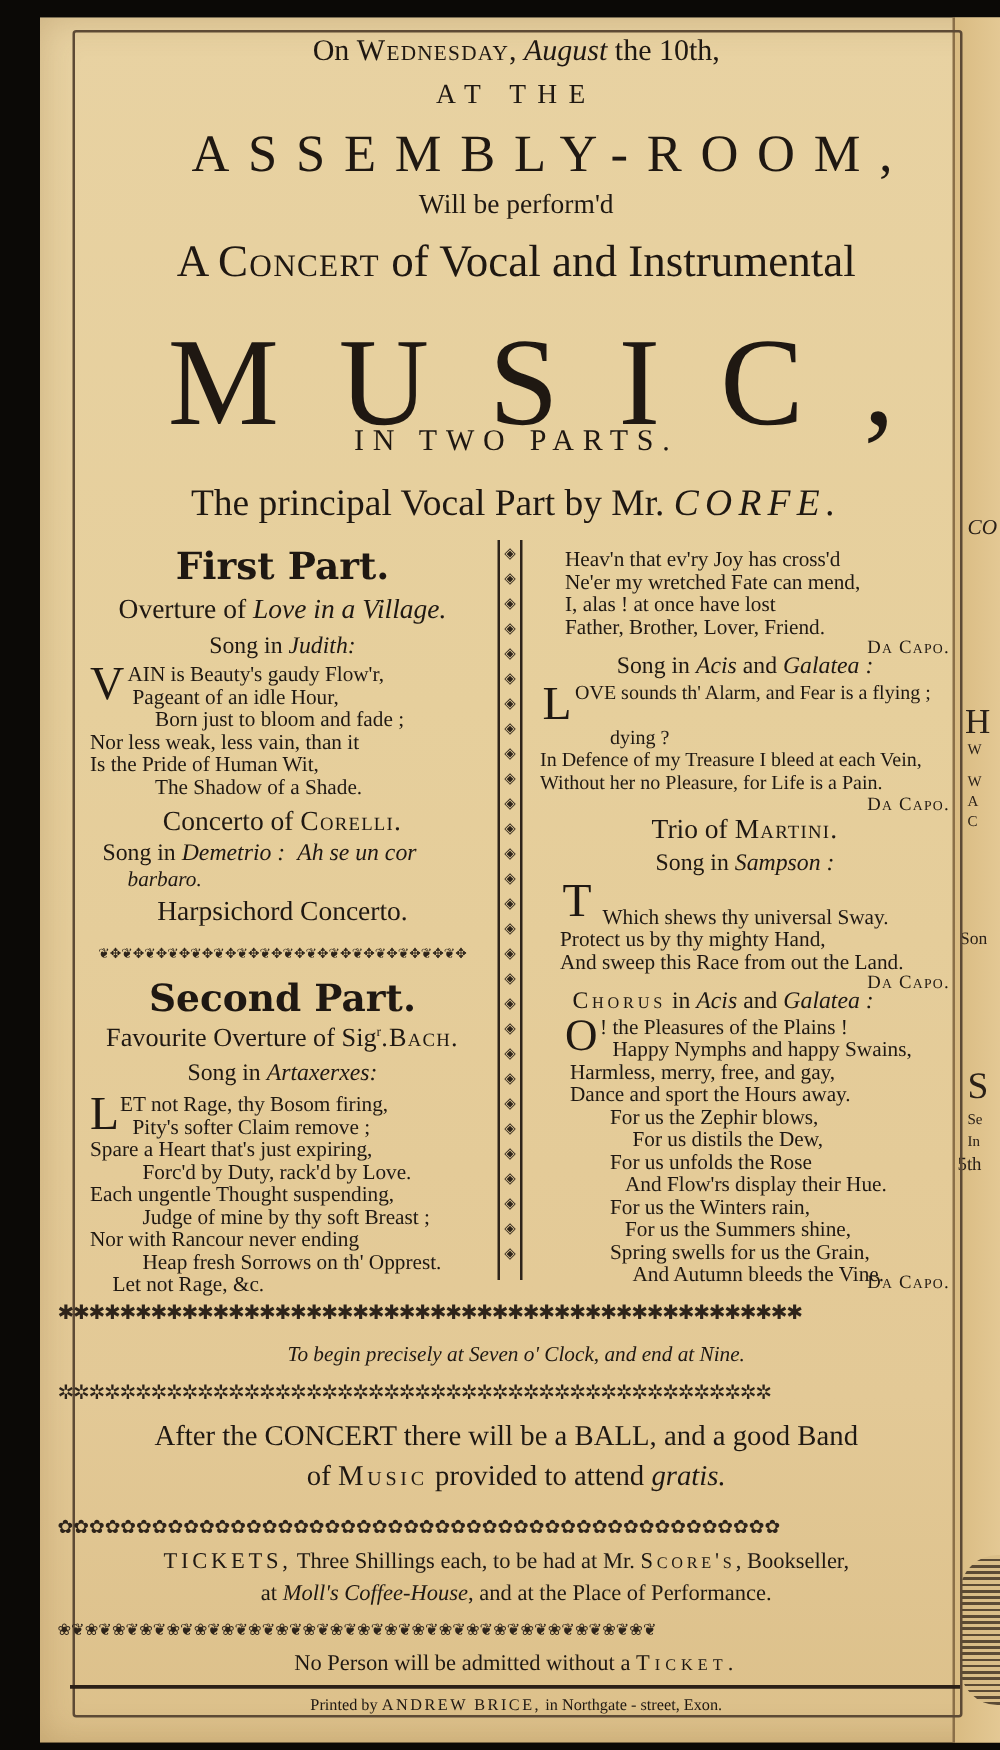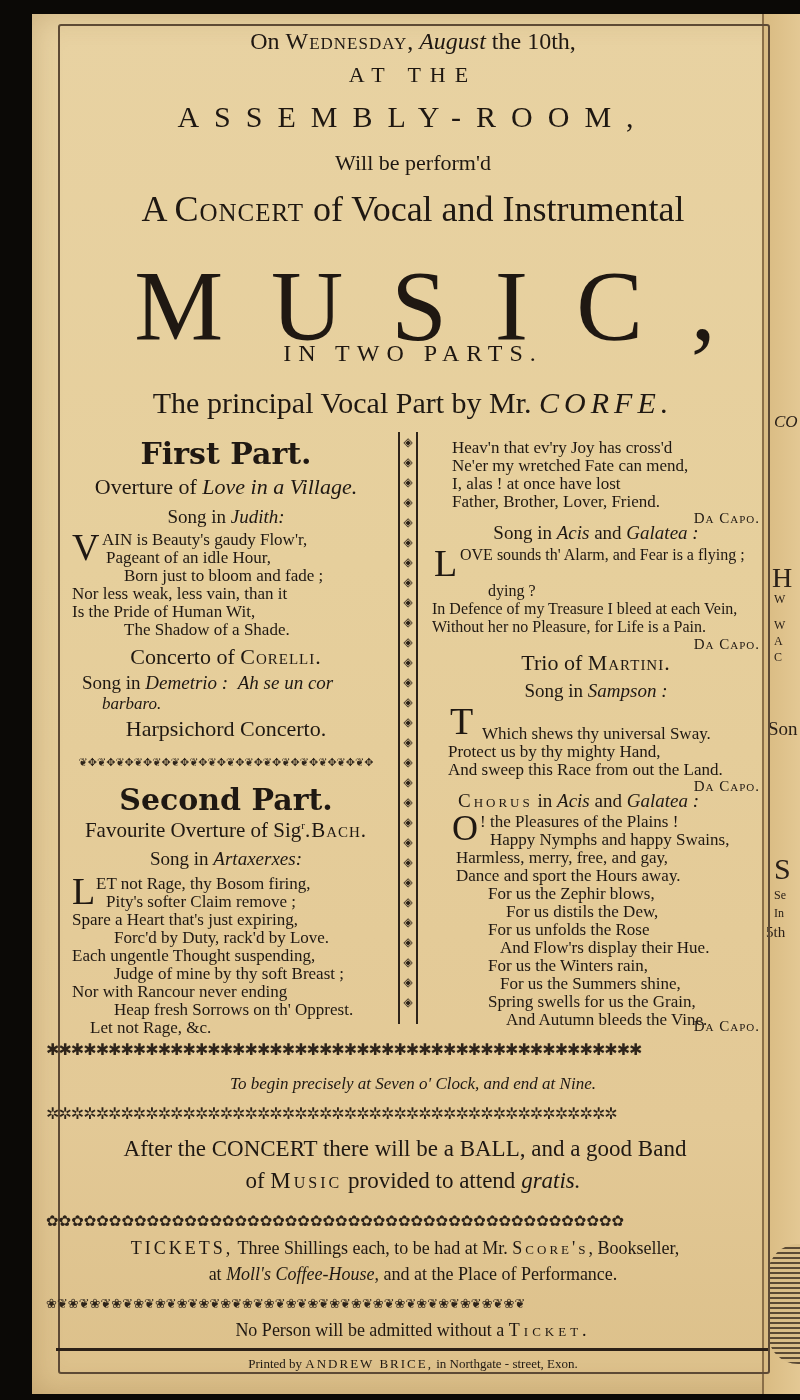"ASSEMBLY-ROOM," .l3 { font-size: 30px -> 42px; padding-left: none -> 28px }
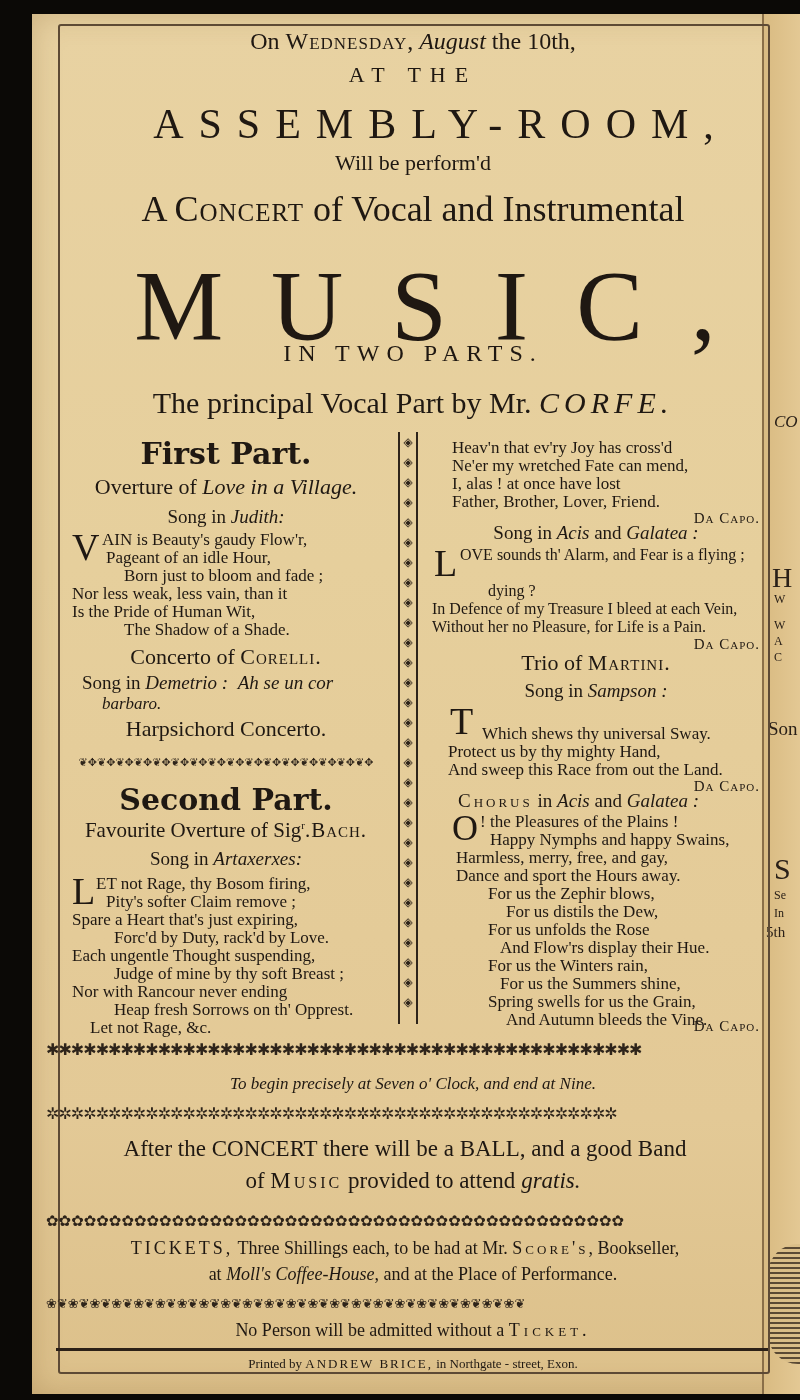"Son" span.frag { font-size: 19px -> 14px; top: 704px -> 730px }
